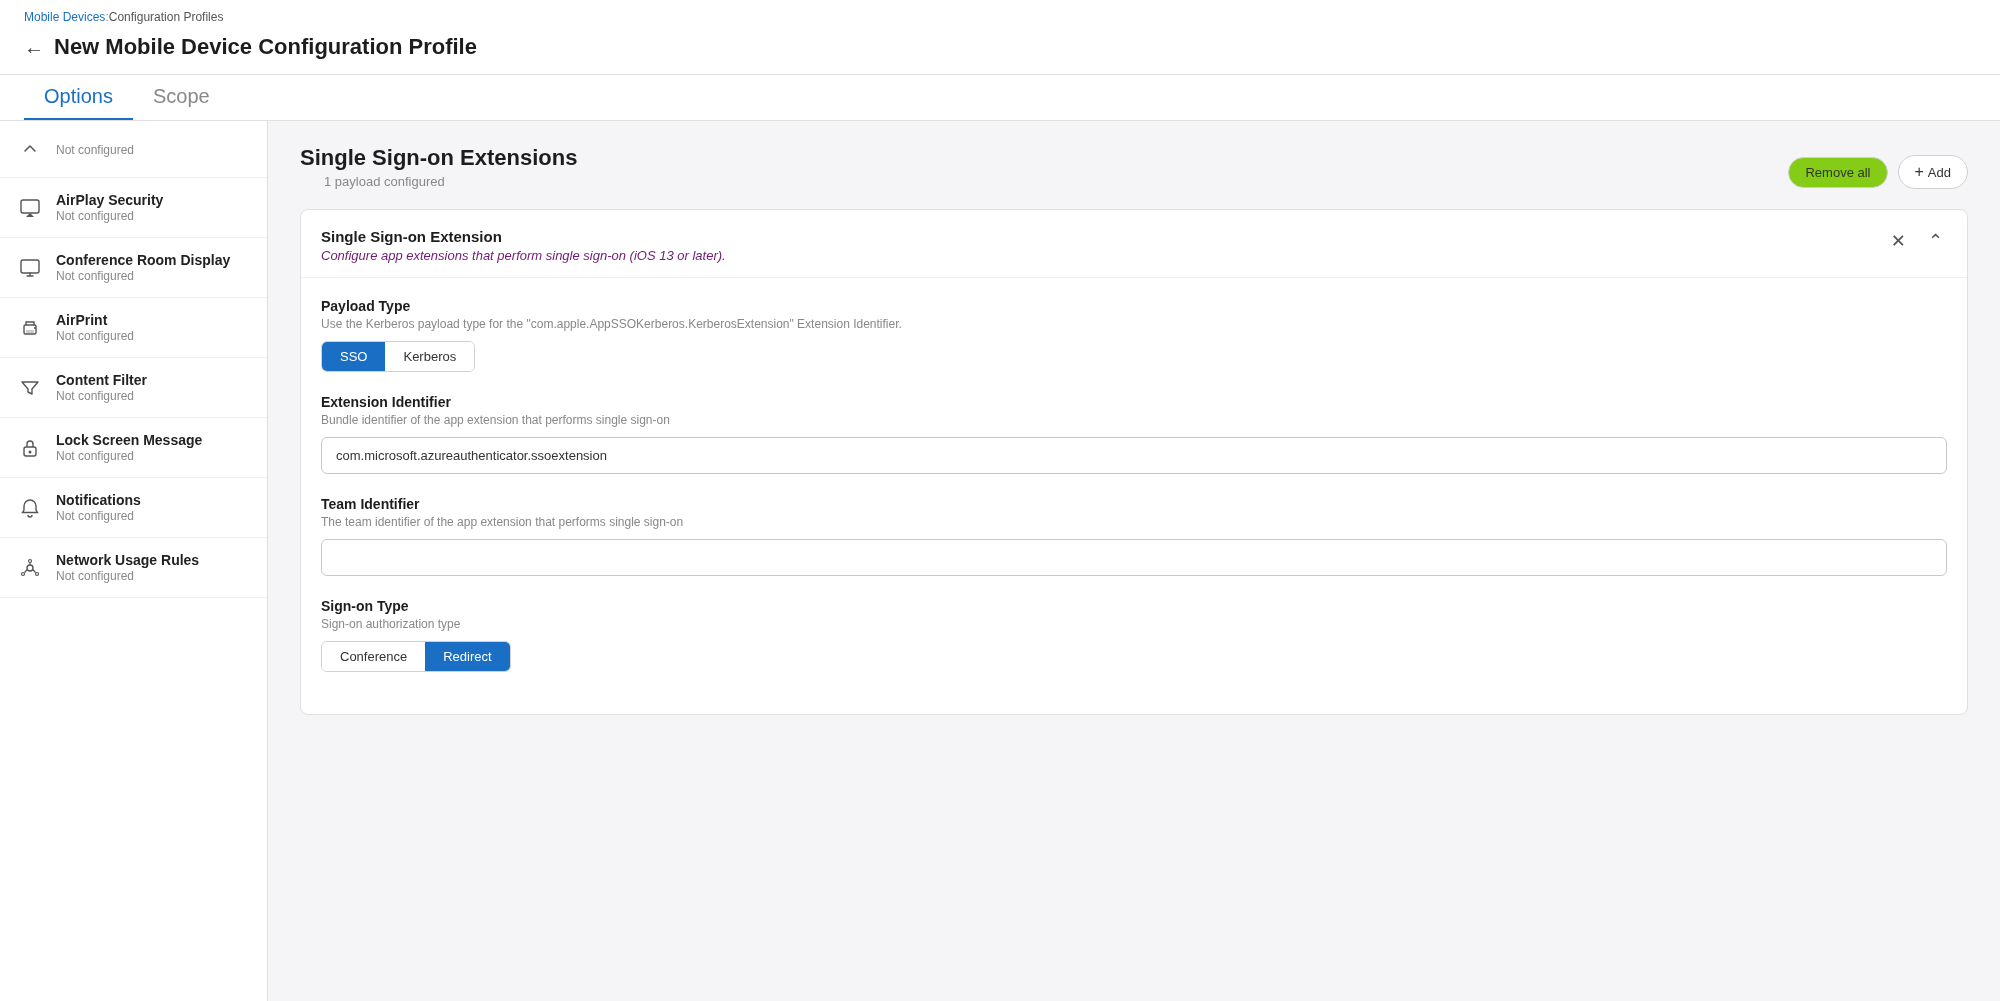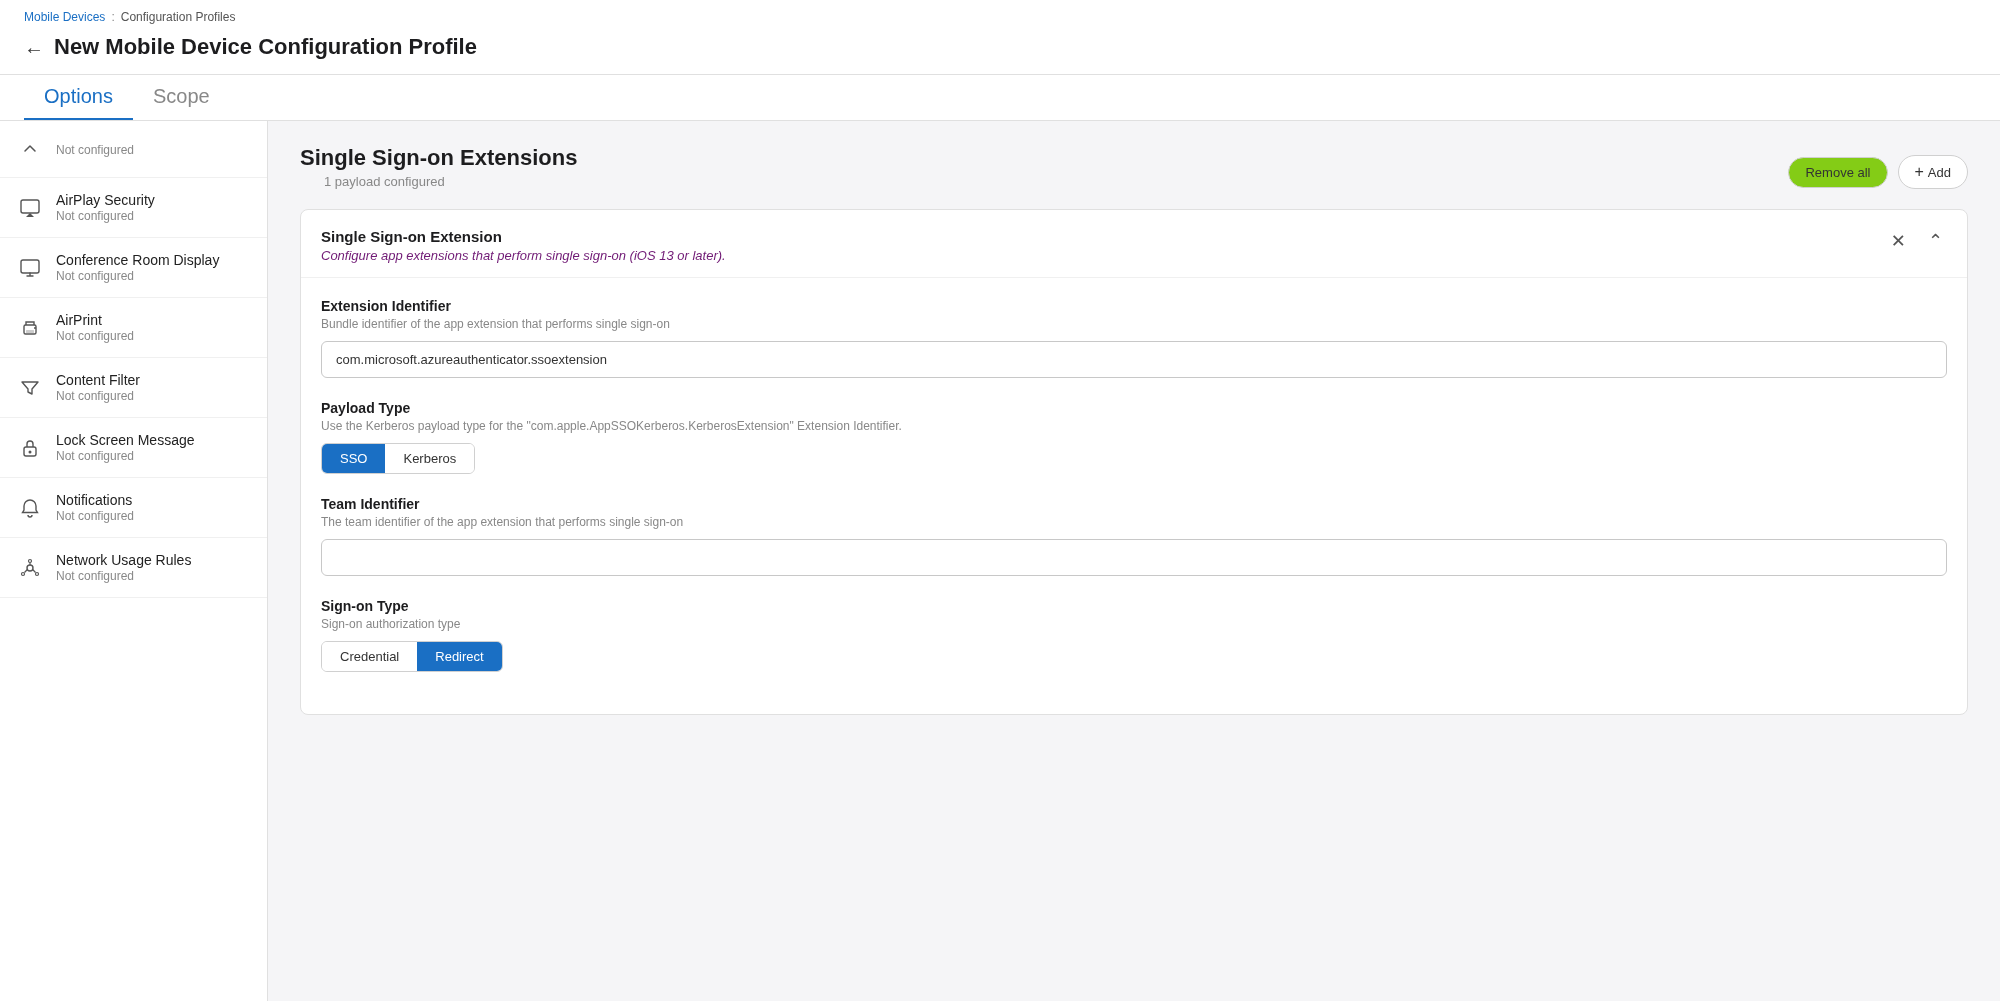"Mobile Devices" .breadcrumb { gap: 6px -> none }
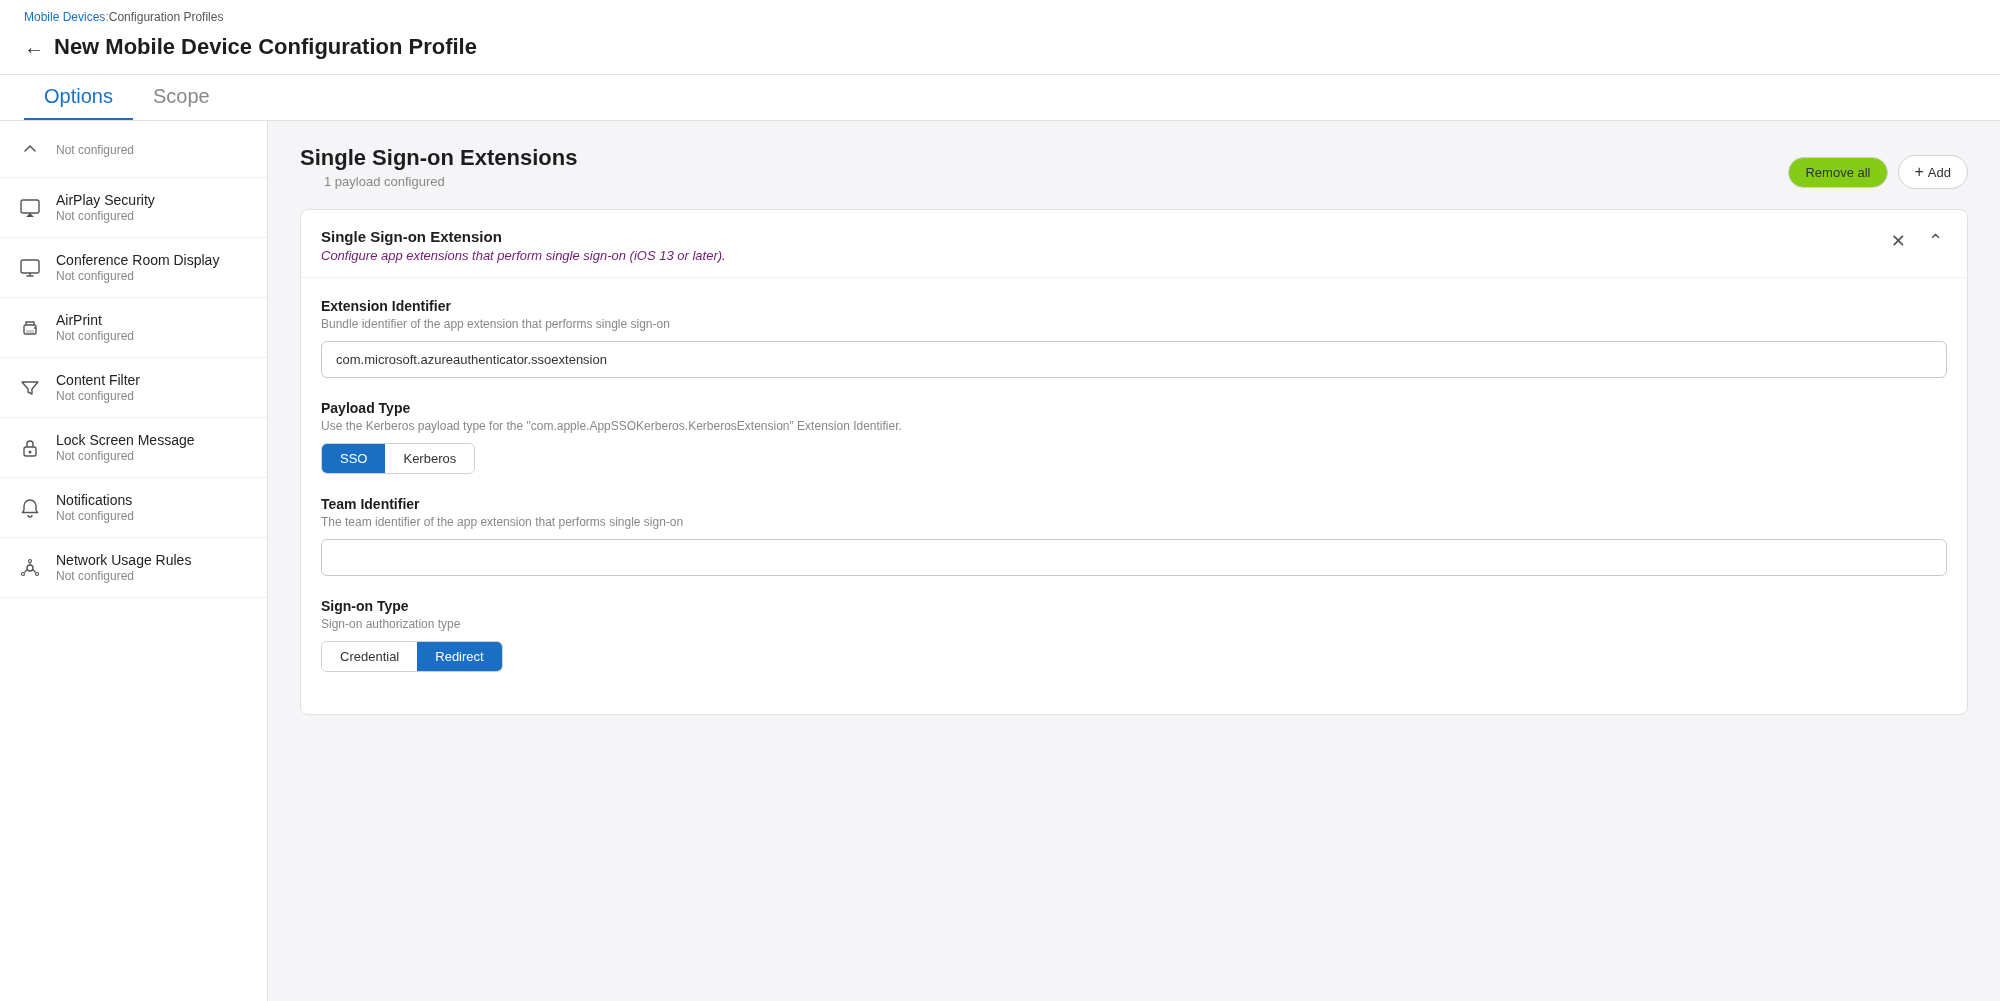"AirPlay Security" .sidebar-item .item-text .item-name { font-weight: 400 -> 700 }
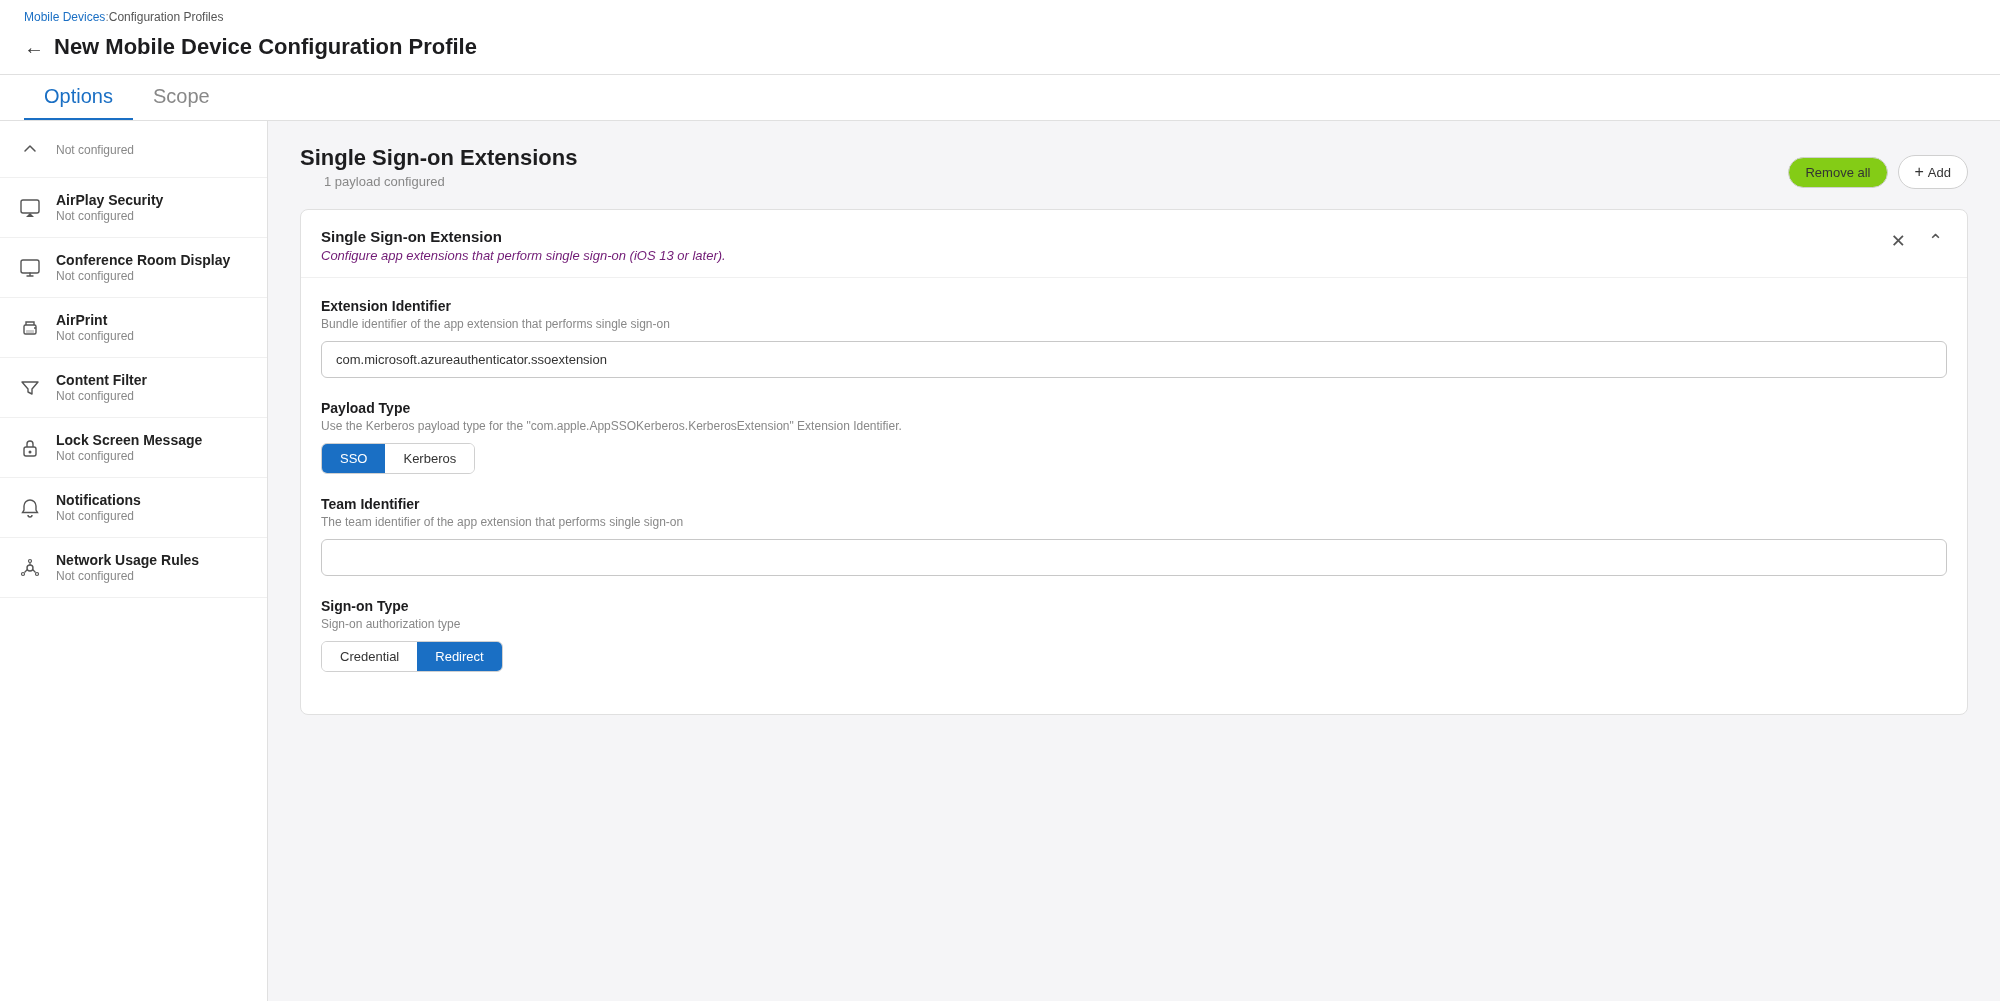"Extension Identifier" div.field-section { order: before "Payload Type" -> after "Payload Type" }
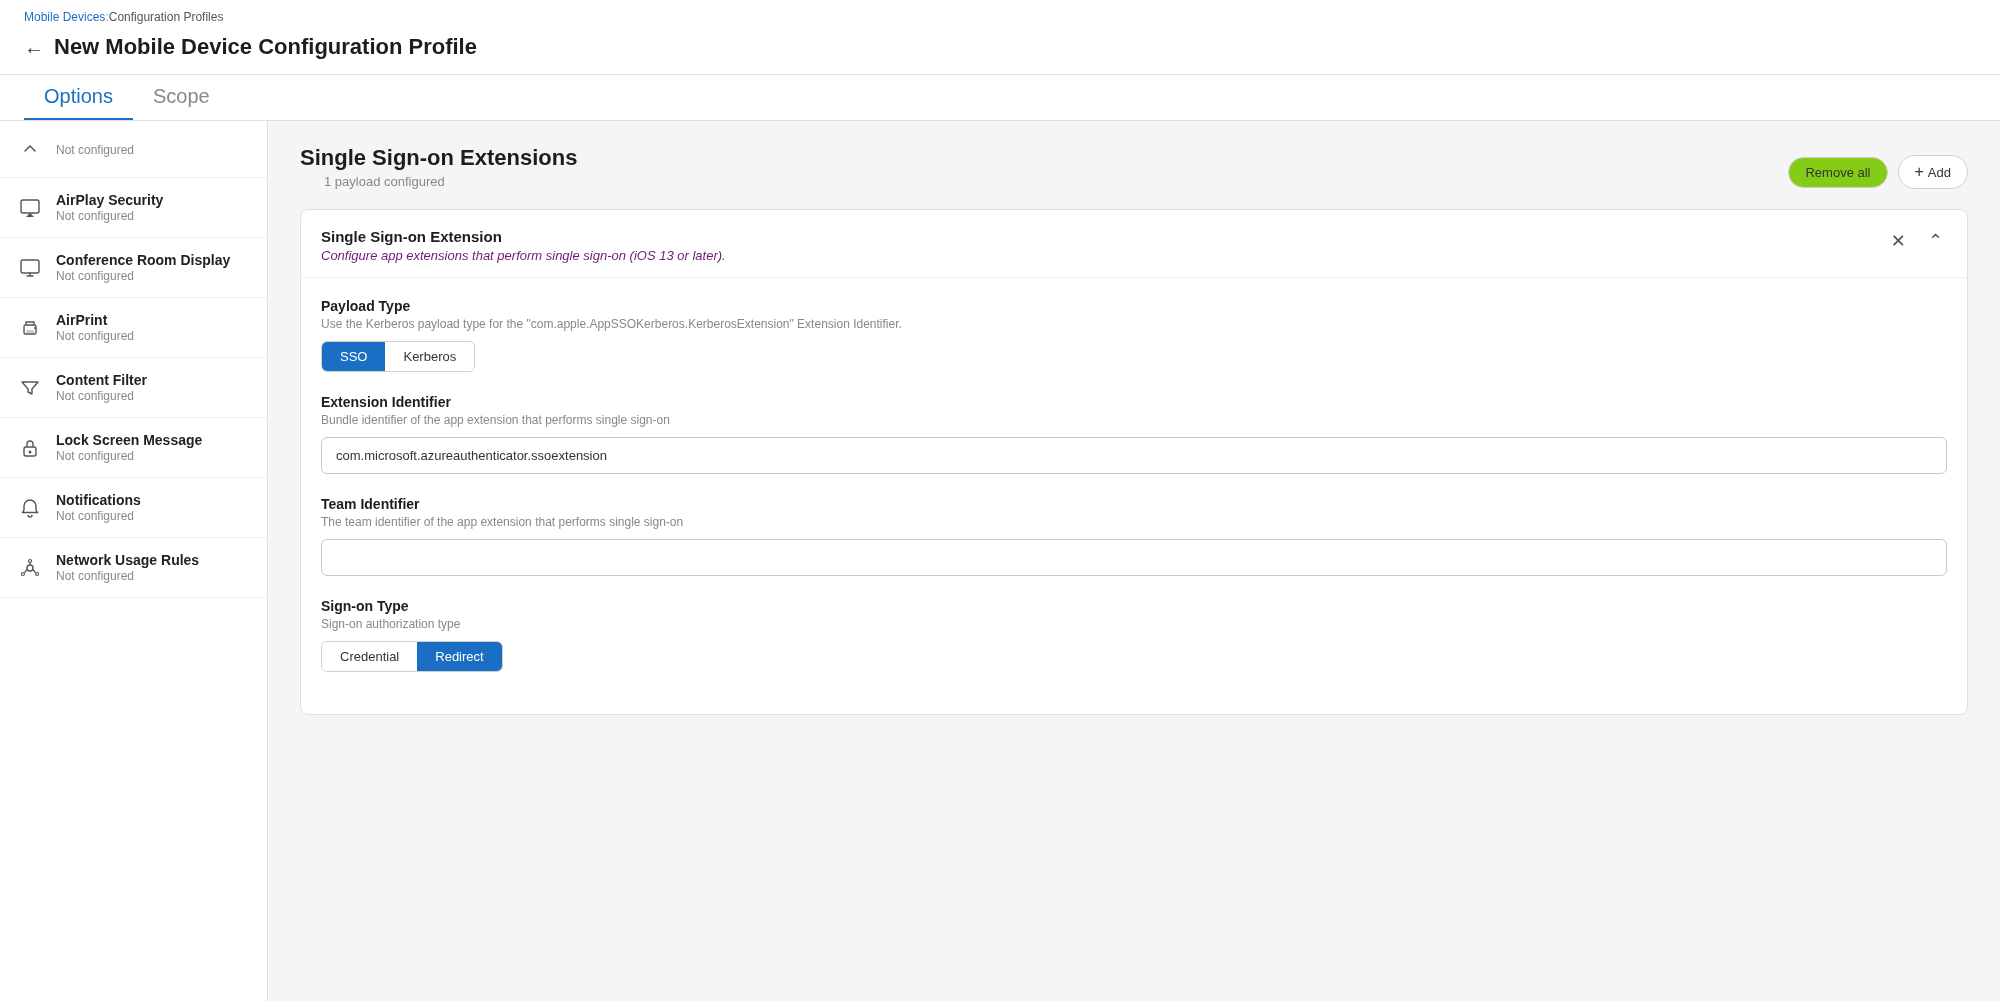"Credential" button.toggle-btn { text: Credential -> Conference }
